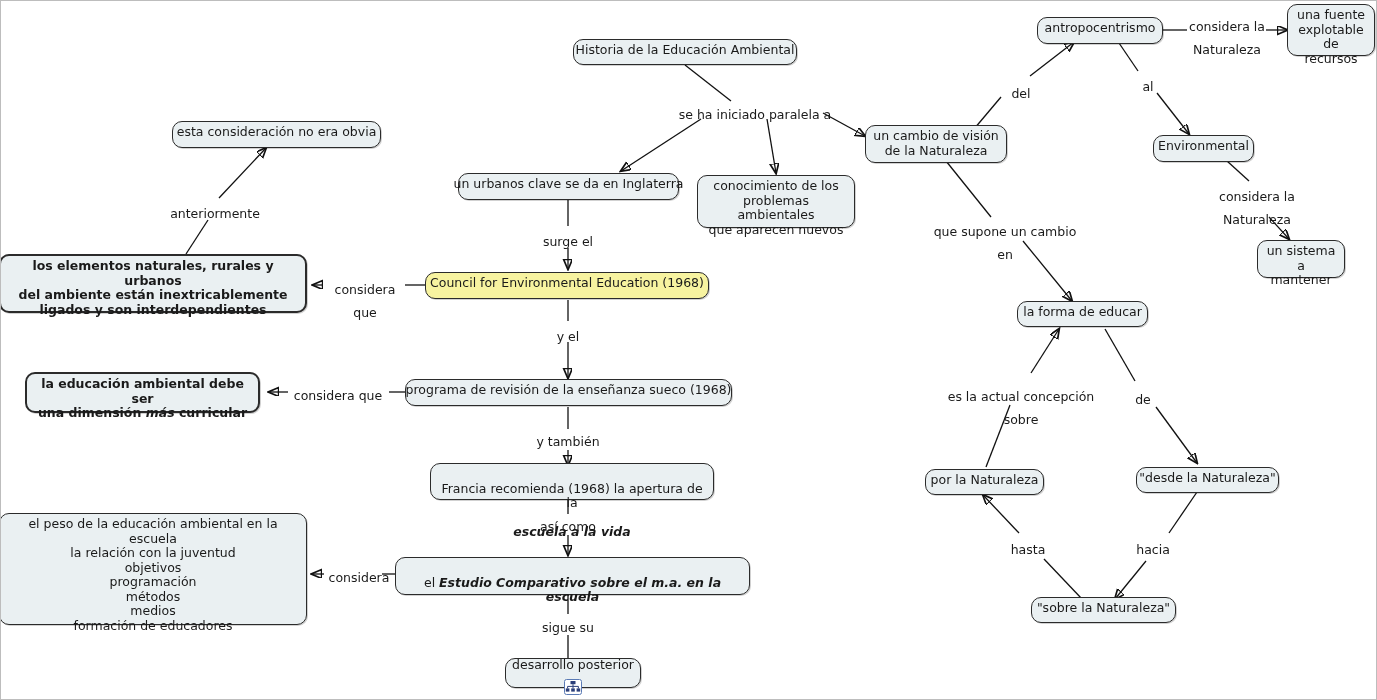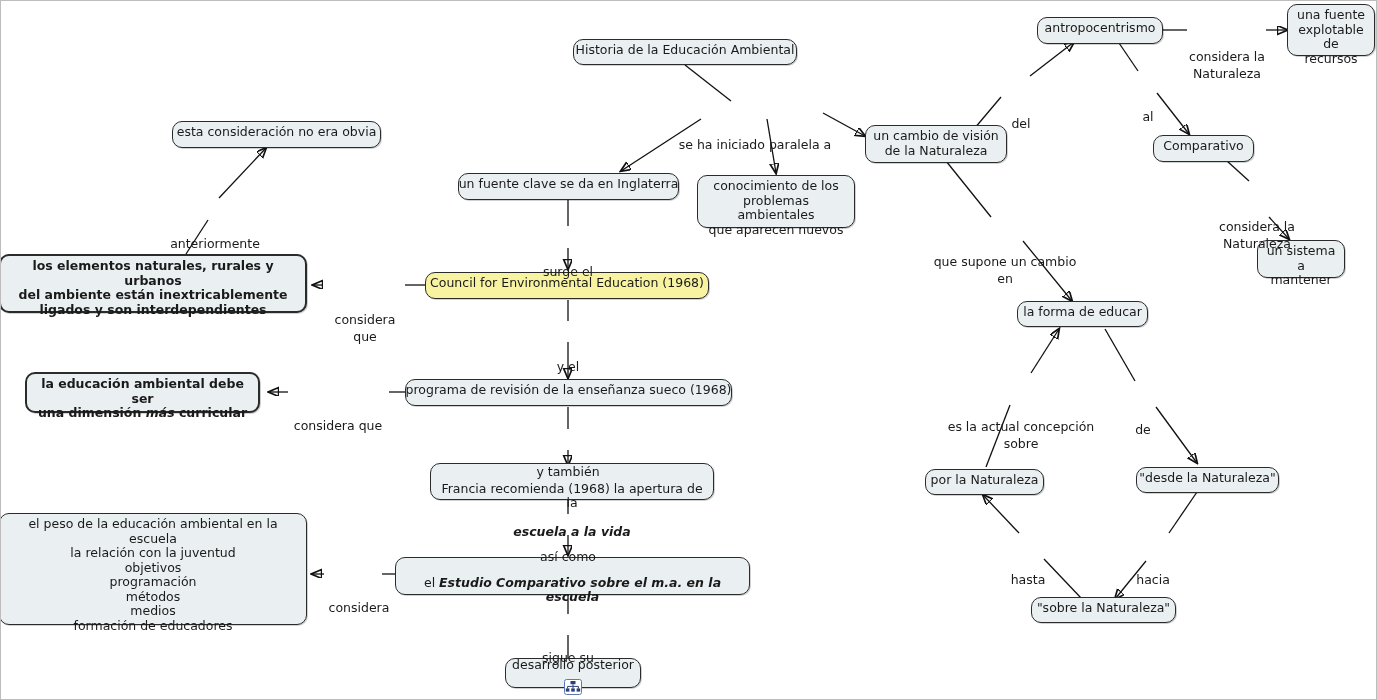"considera la" .lbl { line-height: 17px -> 23px; margin-top: 33px -> none }
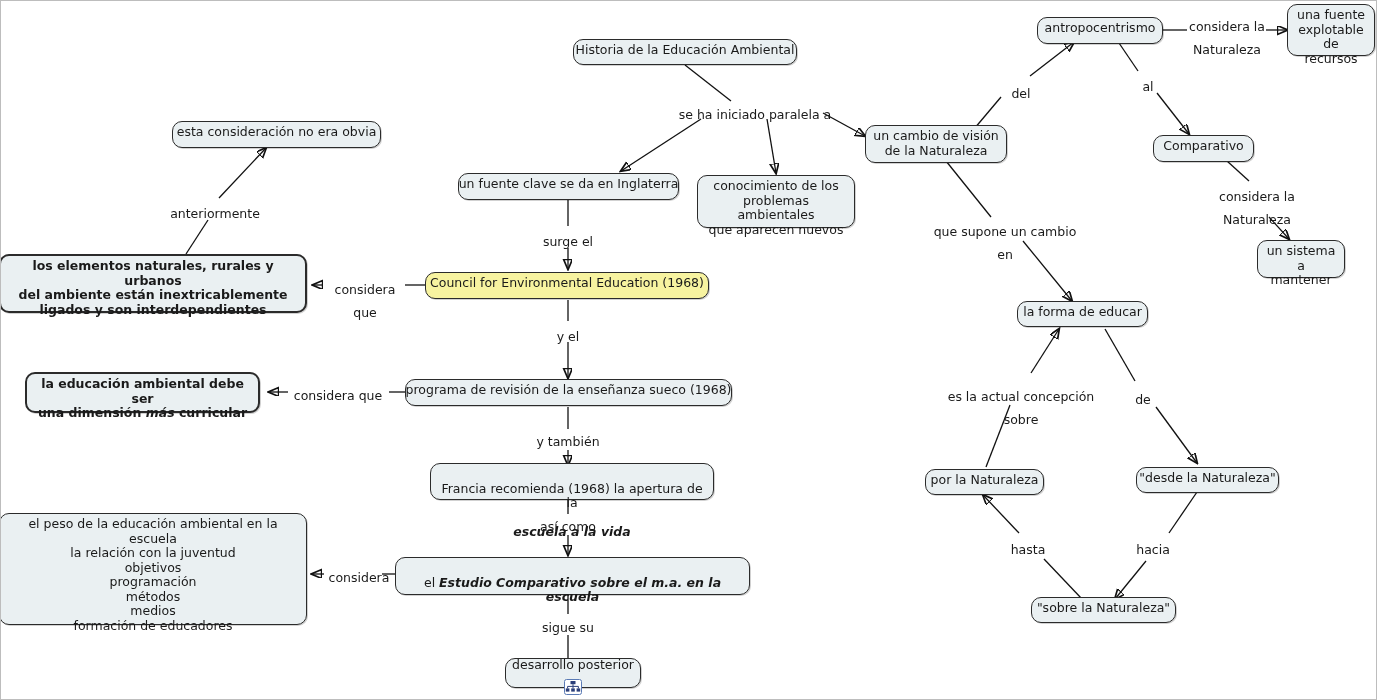"Comparativo" span { text: Comparativo -> Environmental }
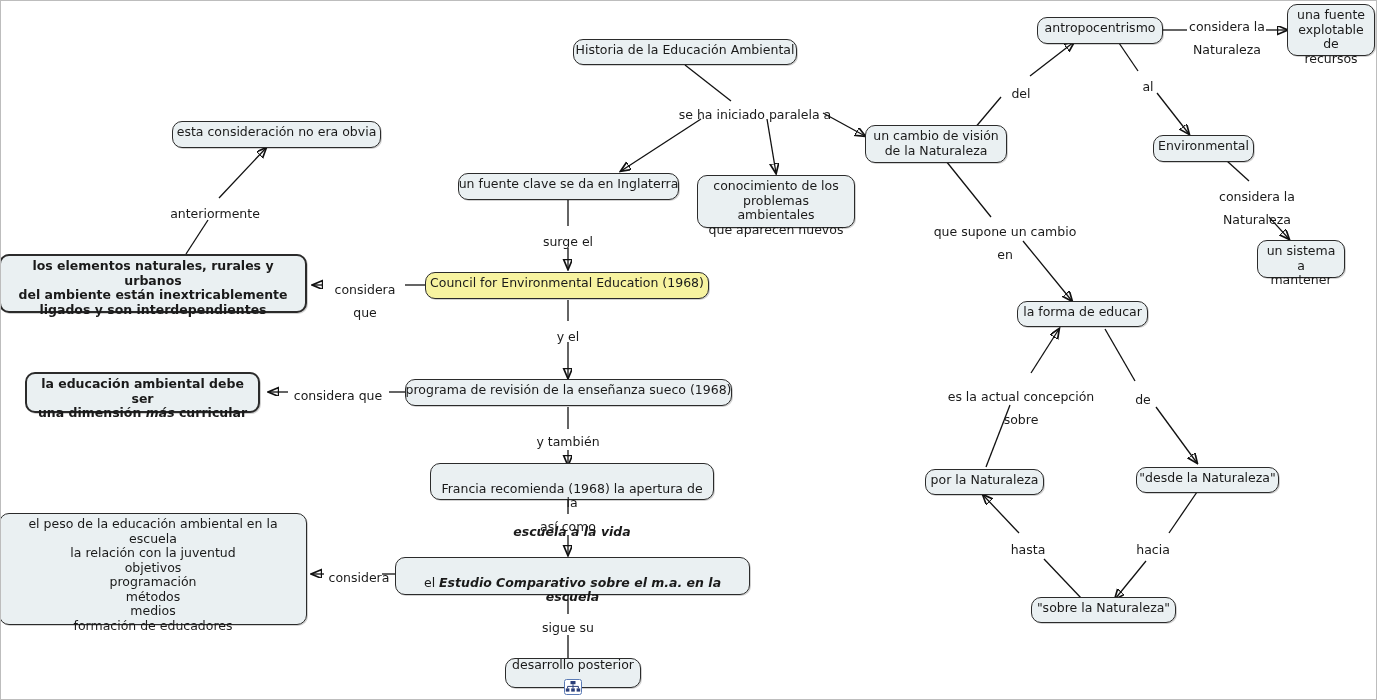"un fuente clave se da" span { text: fuente -> urbanos }
